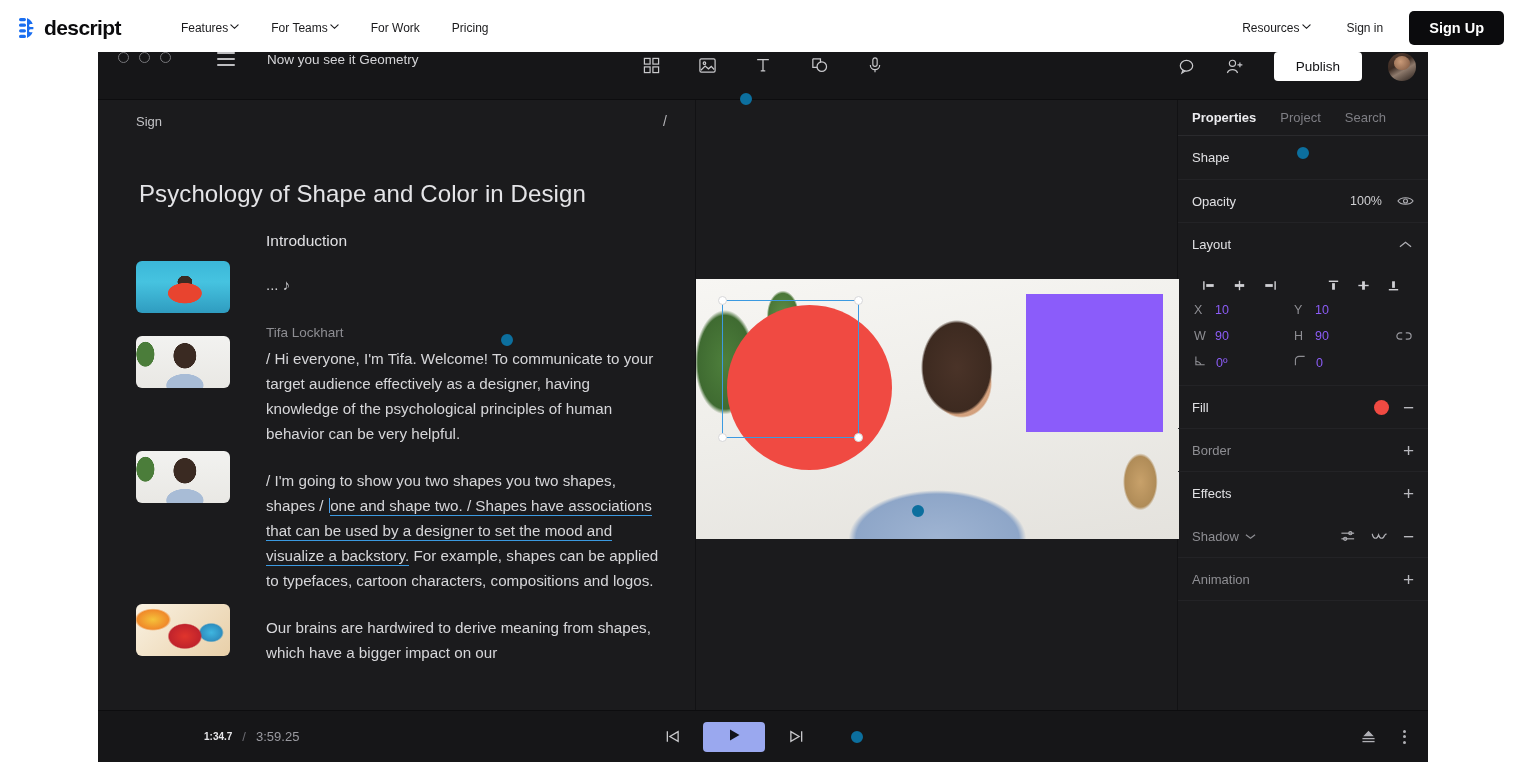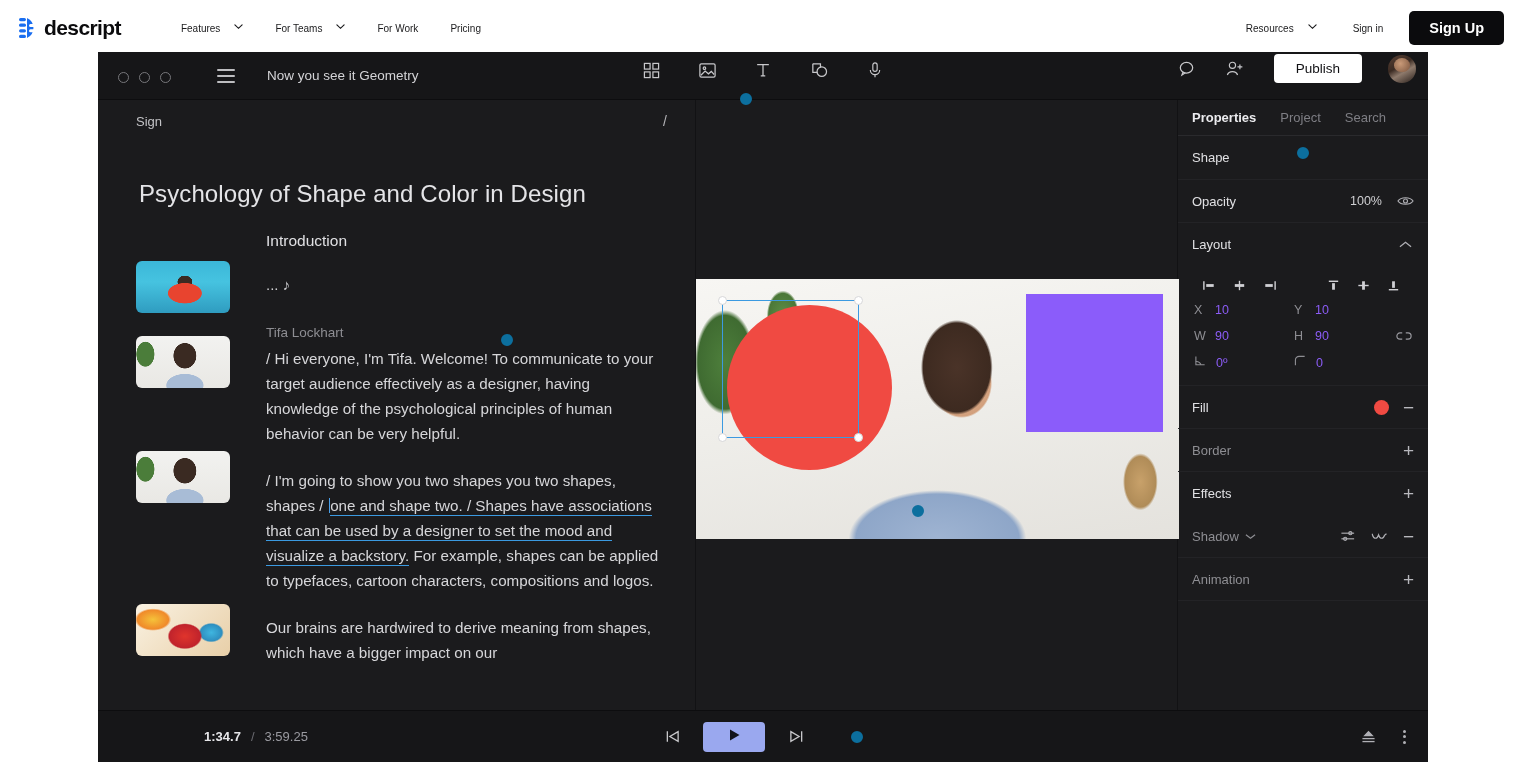"Features" .nav-link { font-size: 10px -> 12px; gap: 14px -> 2px }
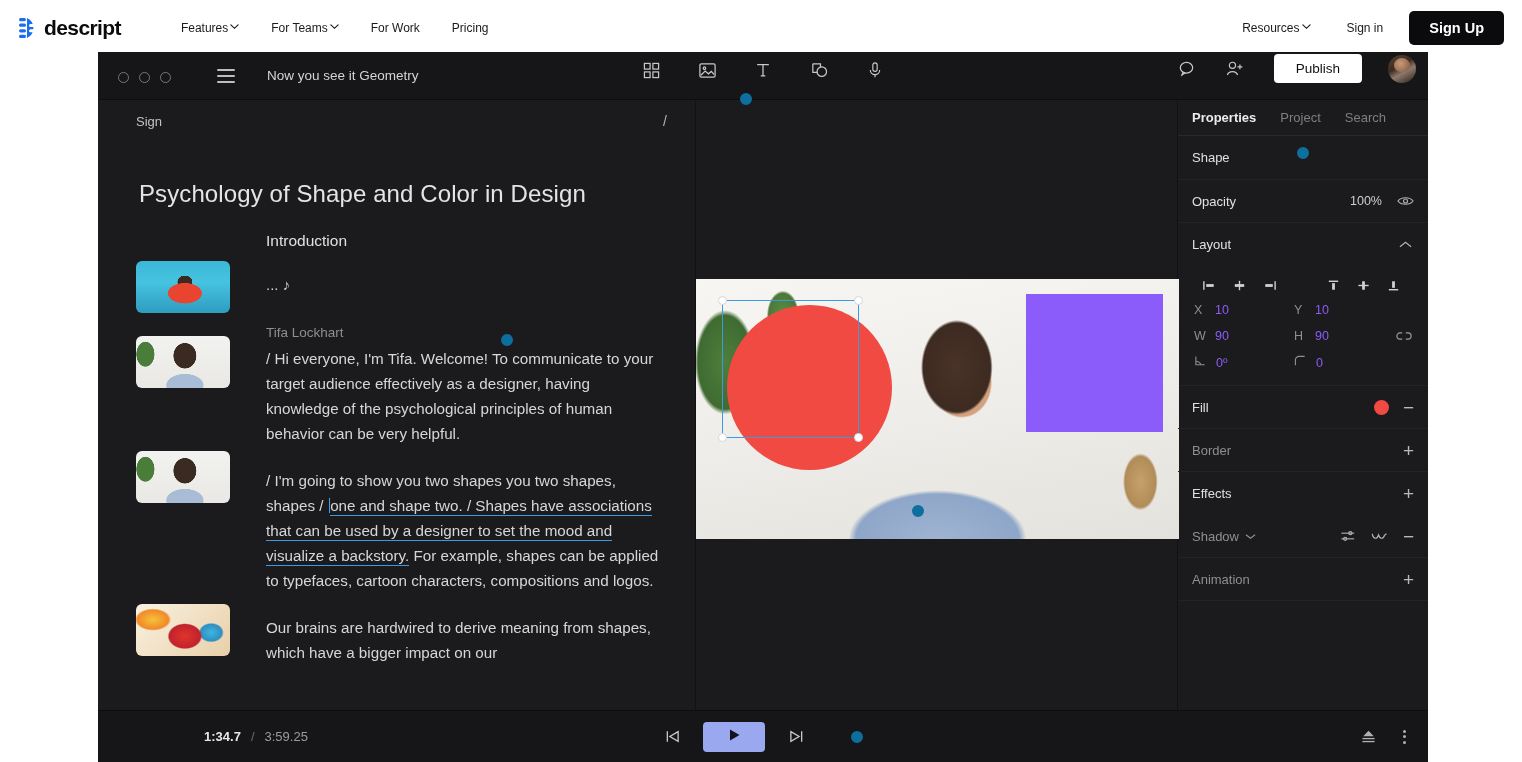"Now you see it Geometry" .app-toolbar { align-items: flex-end -> flex-start; padding: 16px 12px -> 0 12px }
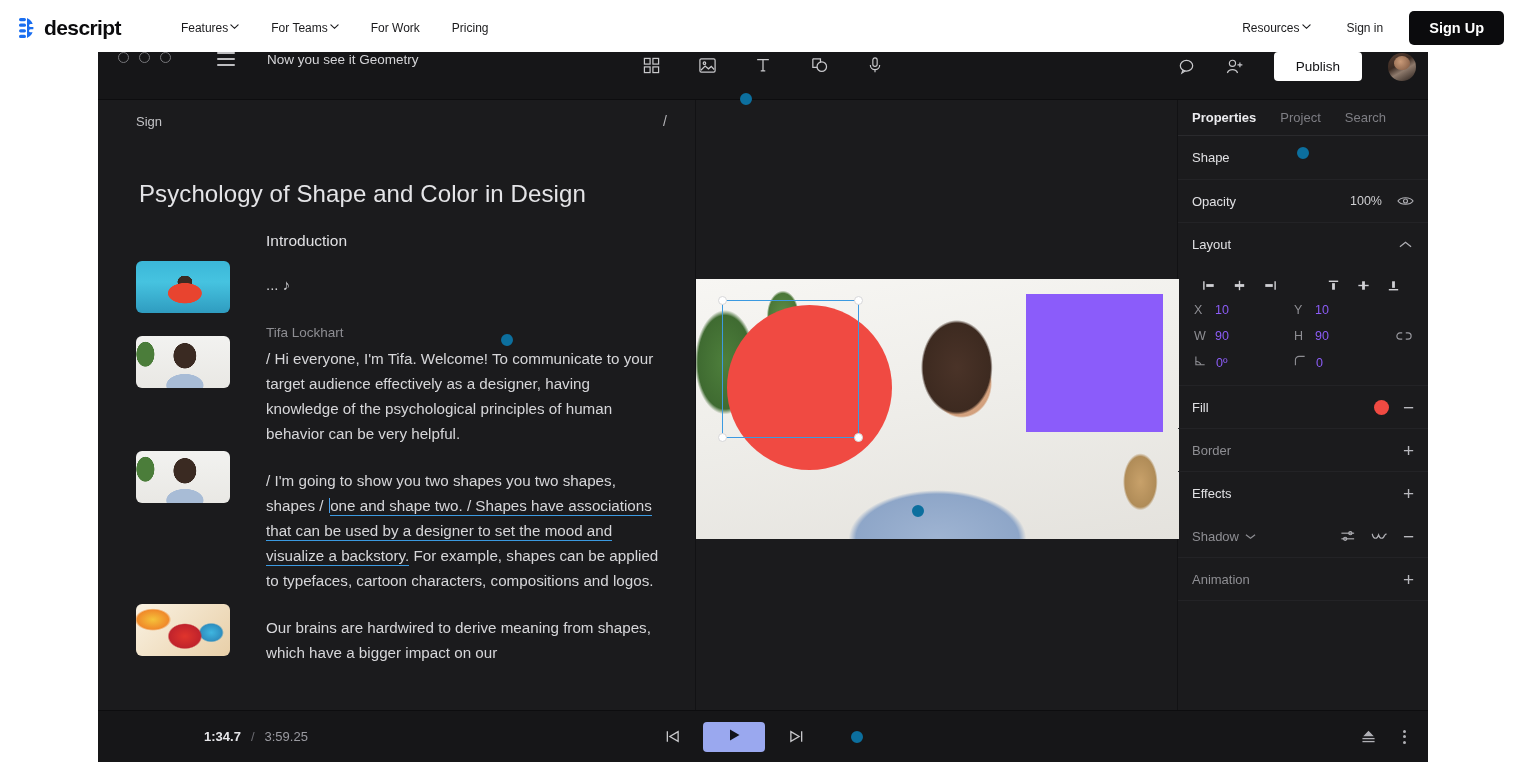"1:34.7" .tc-cur { font-size: 13px -> 10px }
